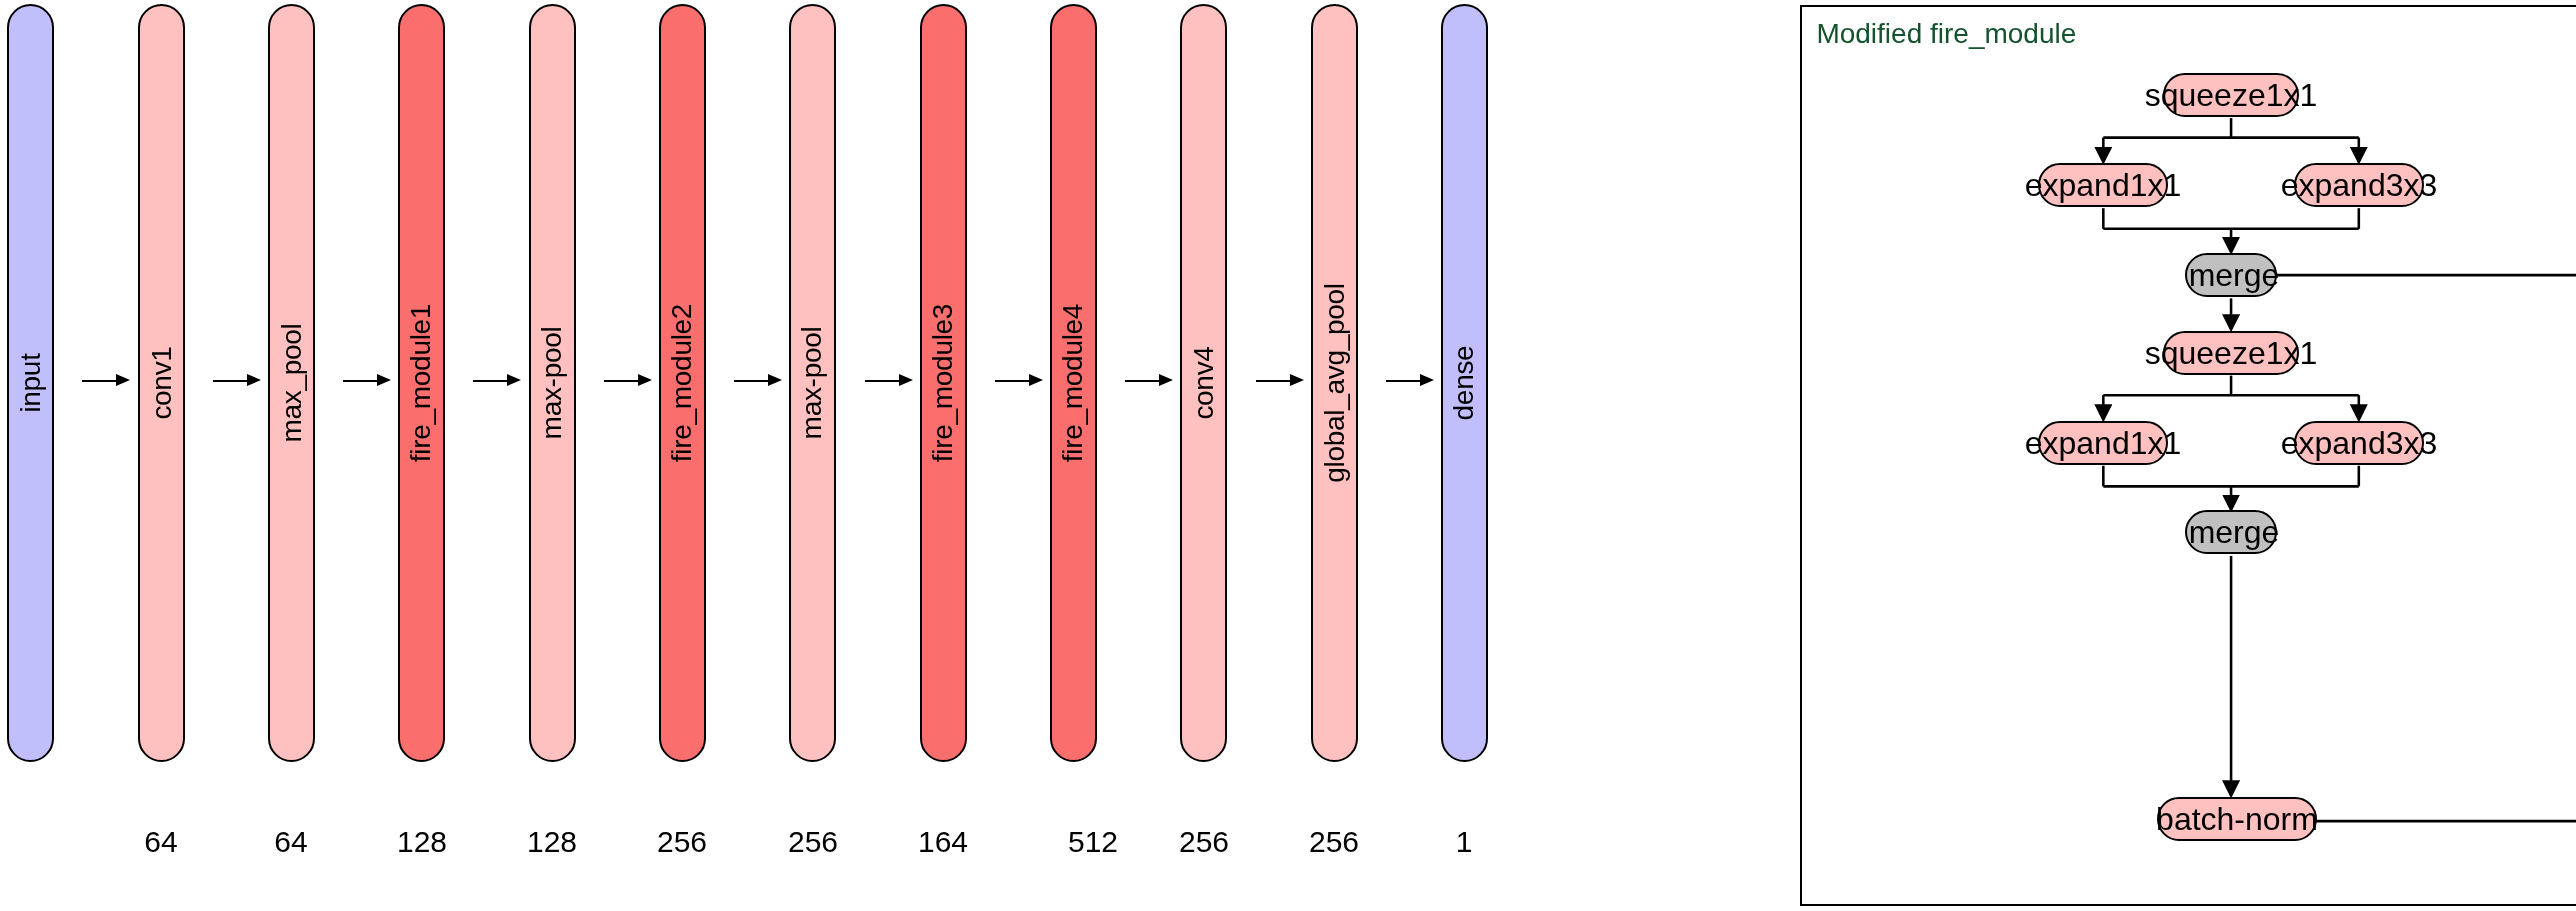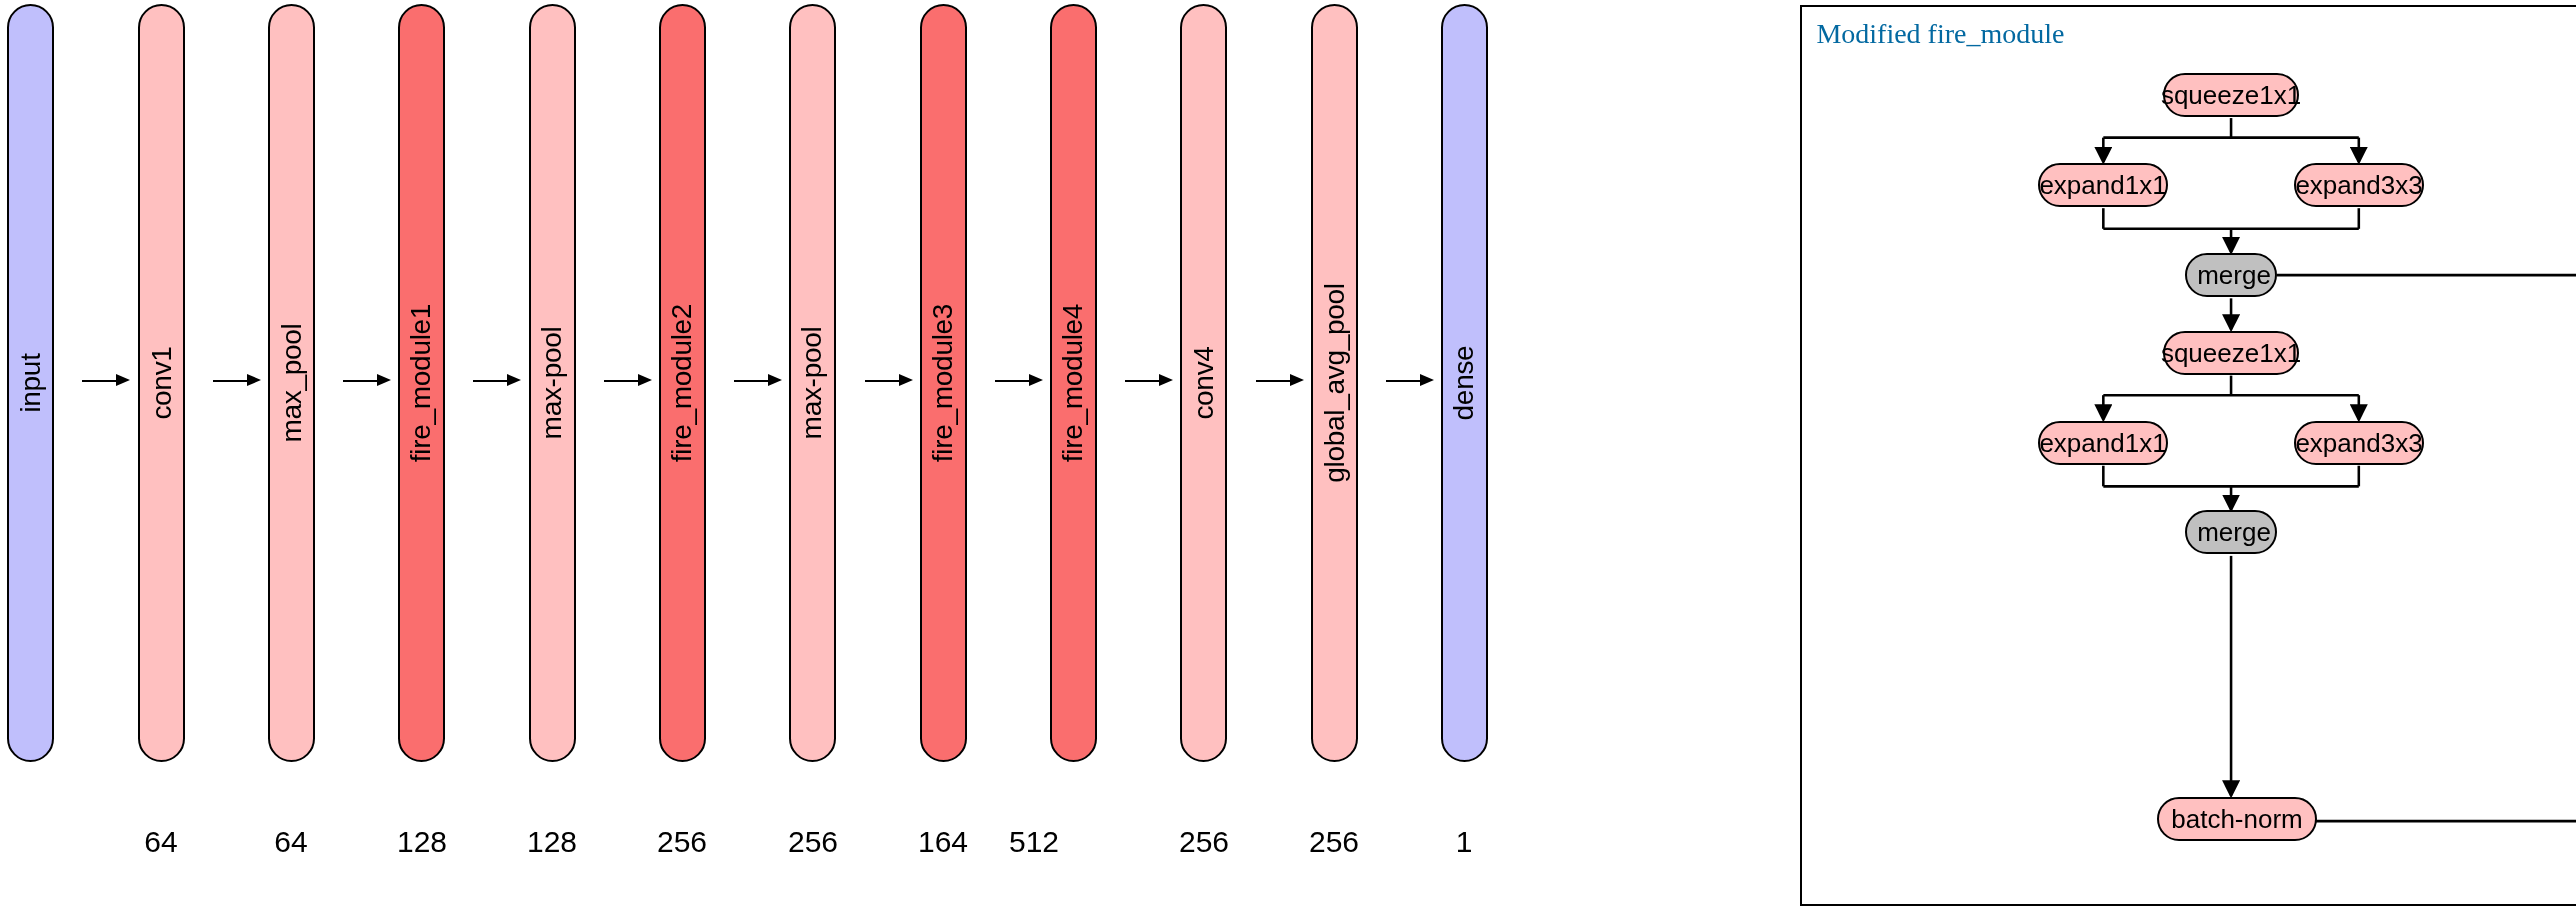"Modified fire_module" #right-panel-title { color: #0369a1 -> #14532d; font-family: Liberation Serif, serif -> none }
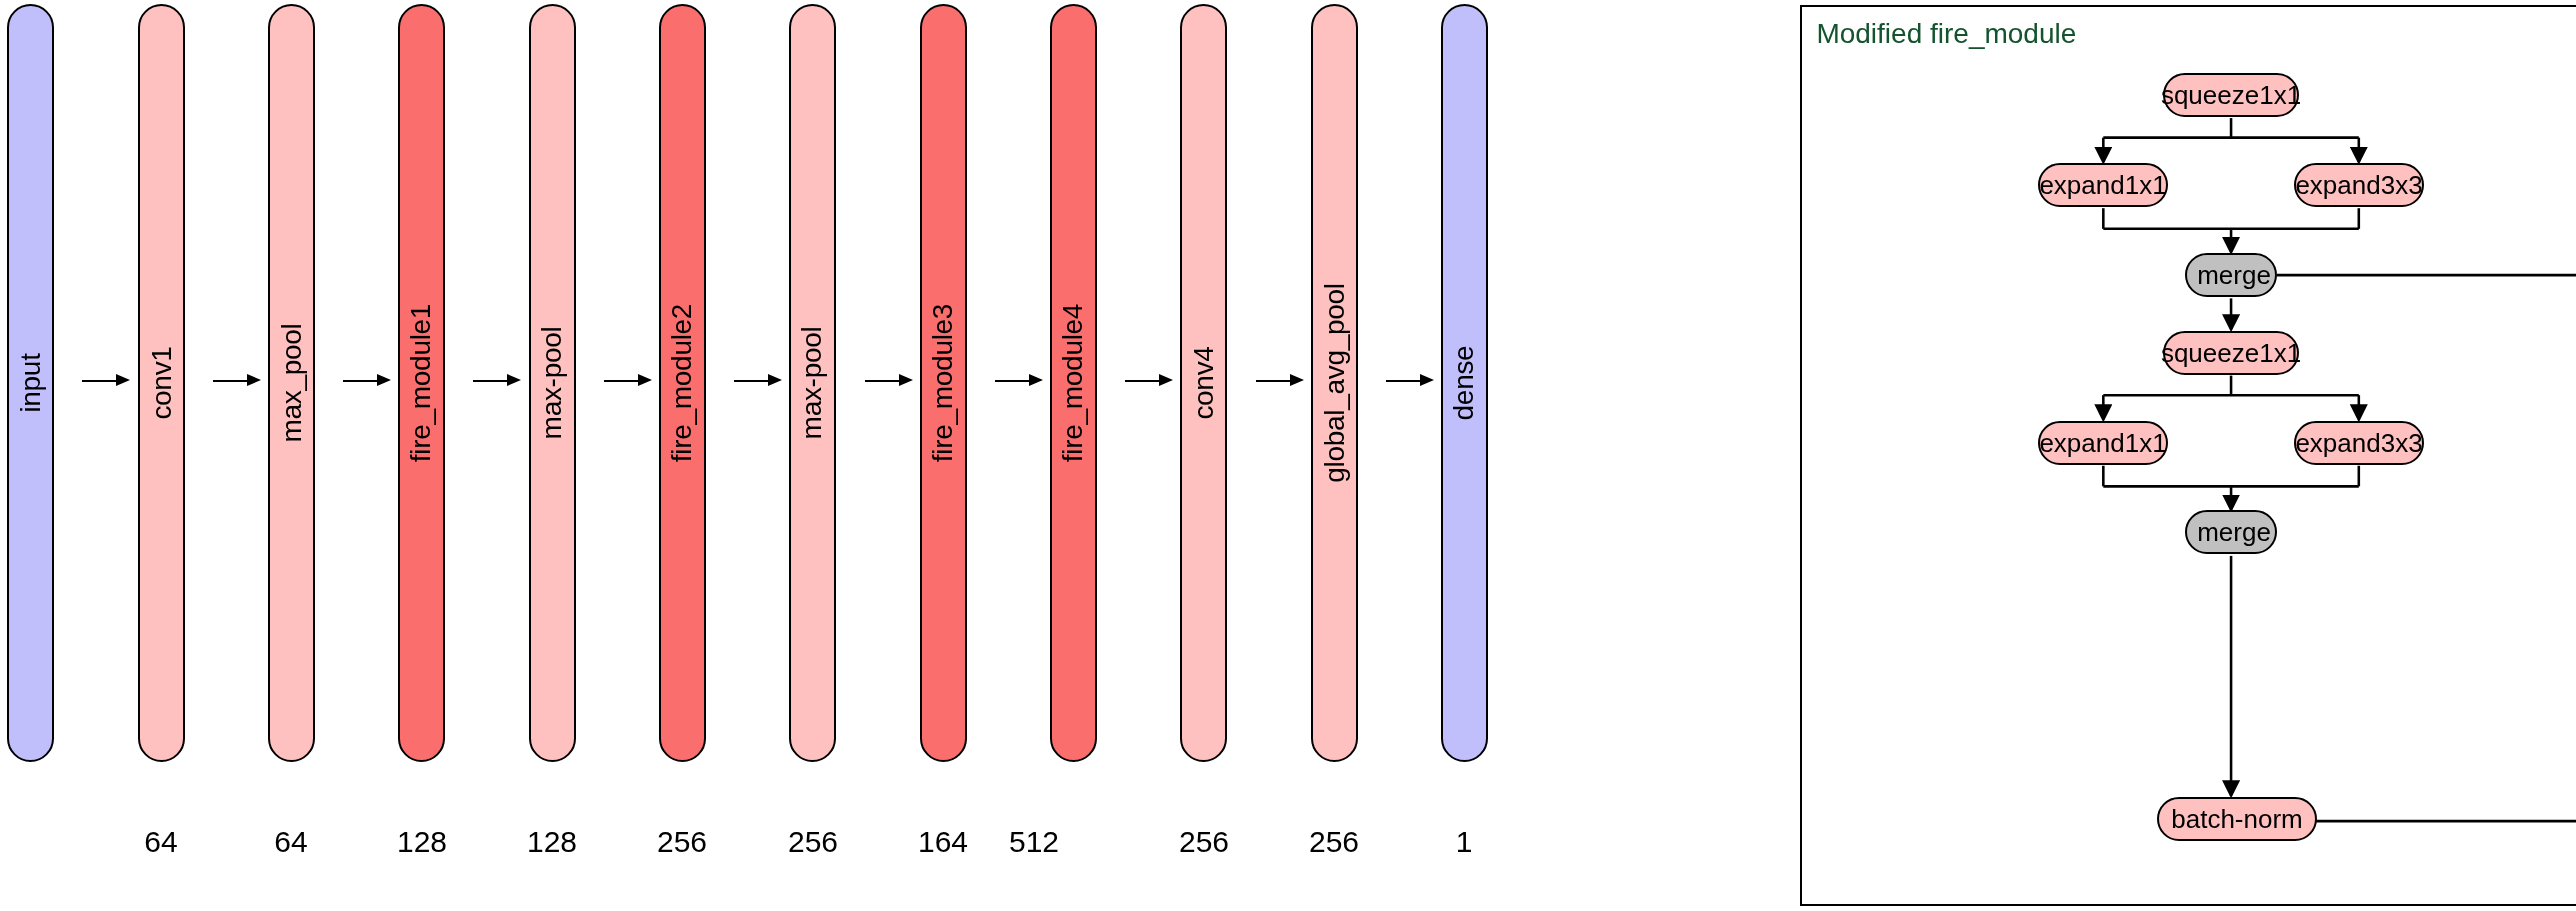"squeeze1x1" .fm-node { font-size: 26px -> 32px }
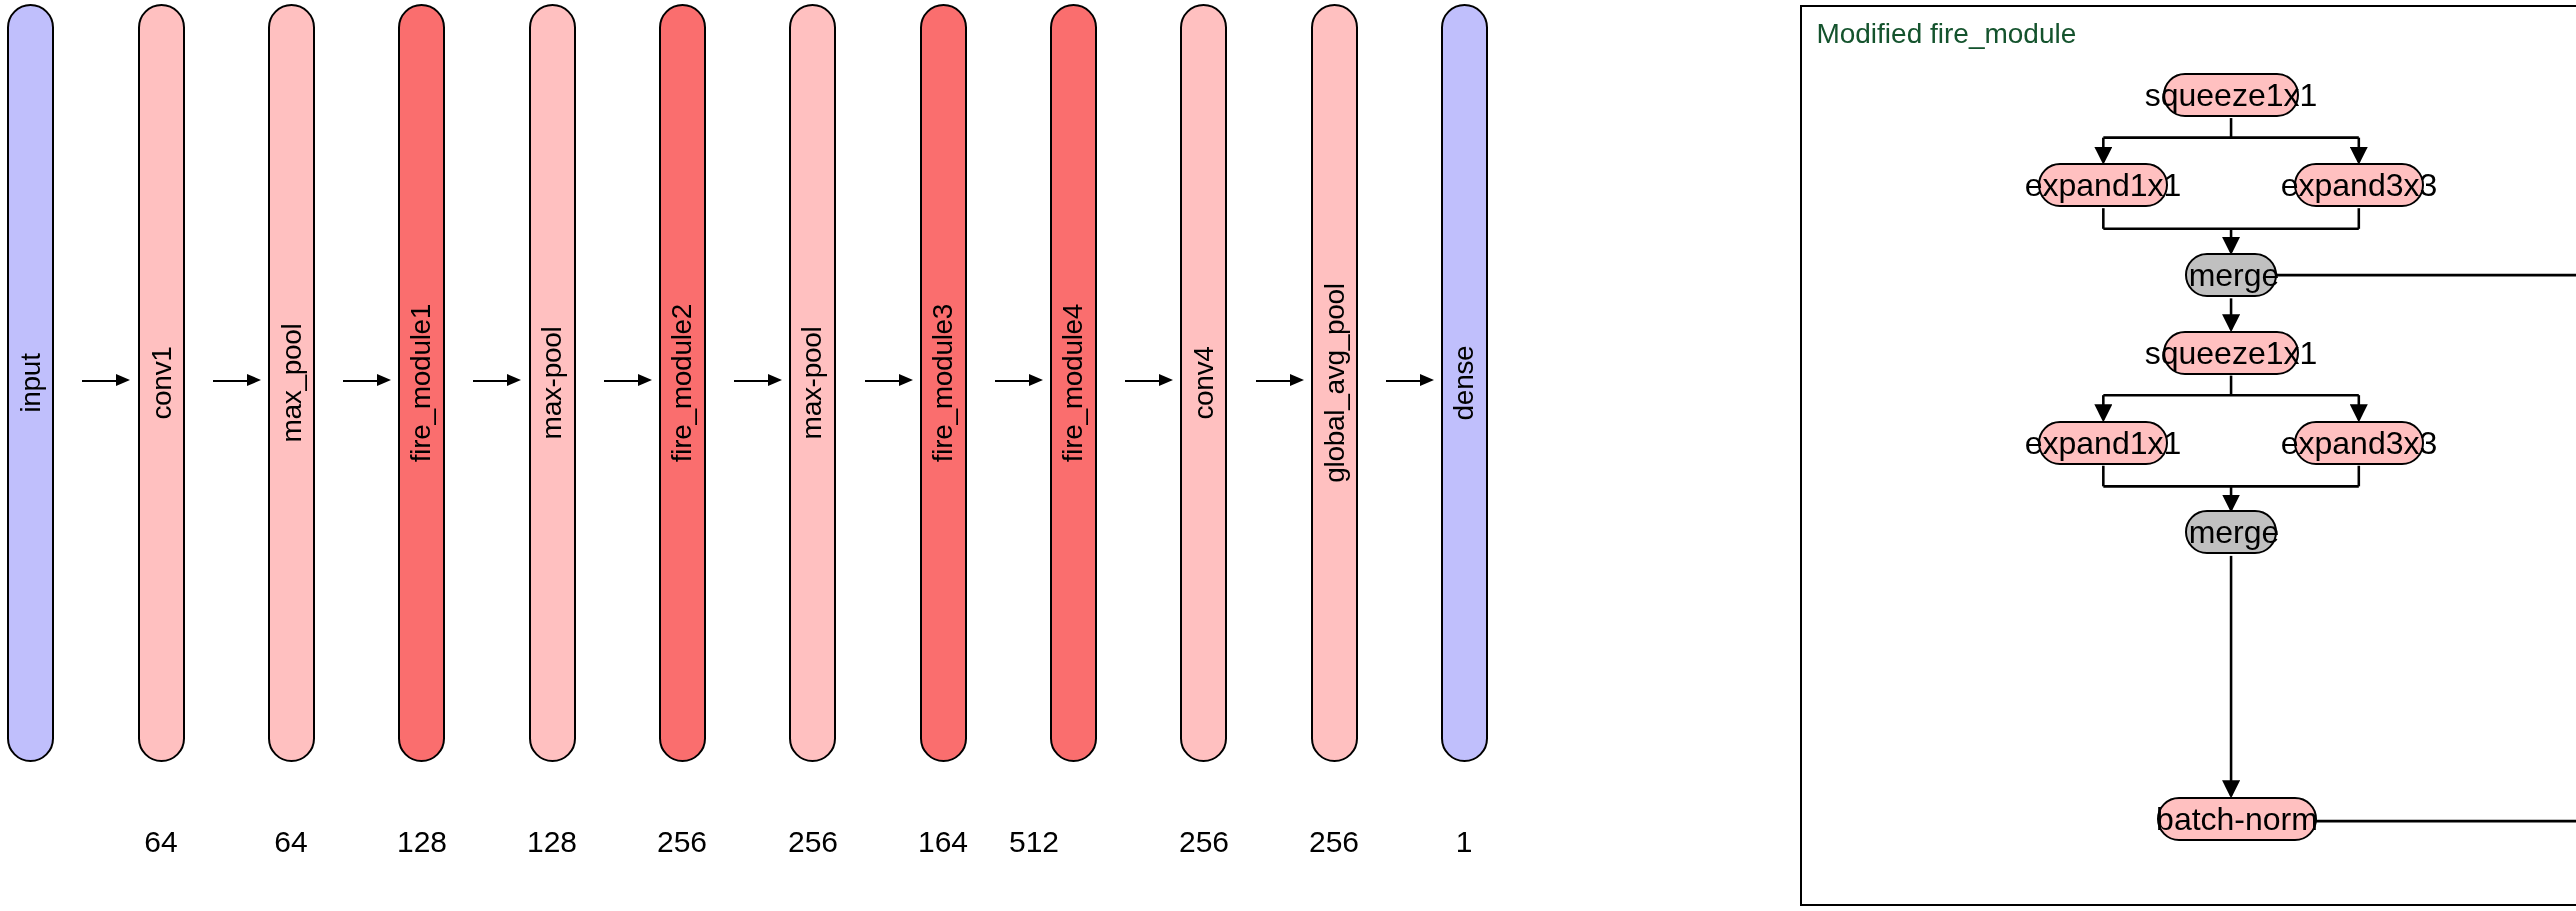"512" div.node-count { left: 993px -> 1052px }
